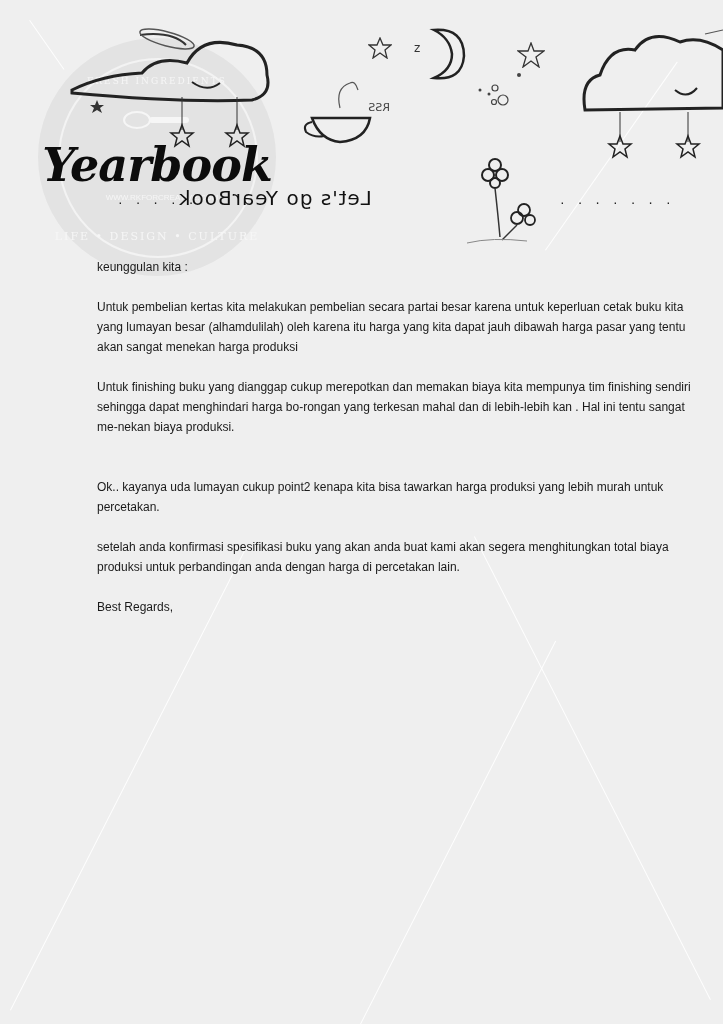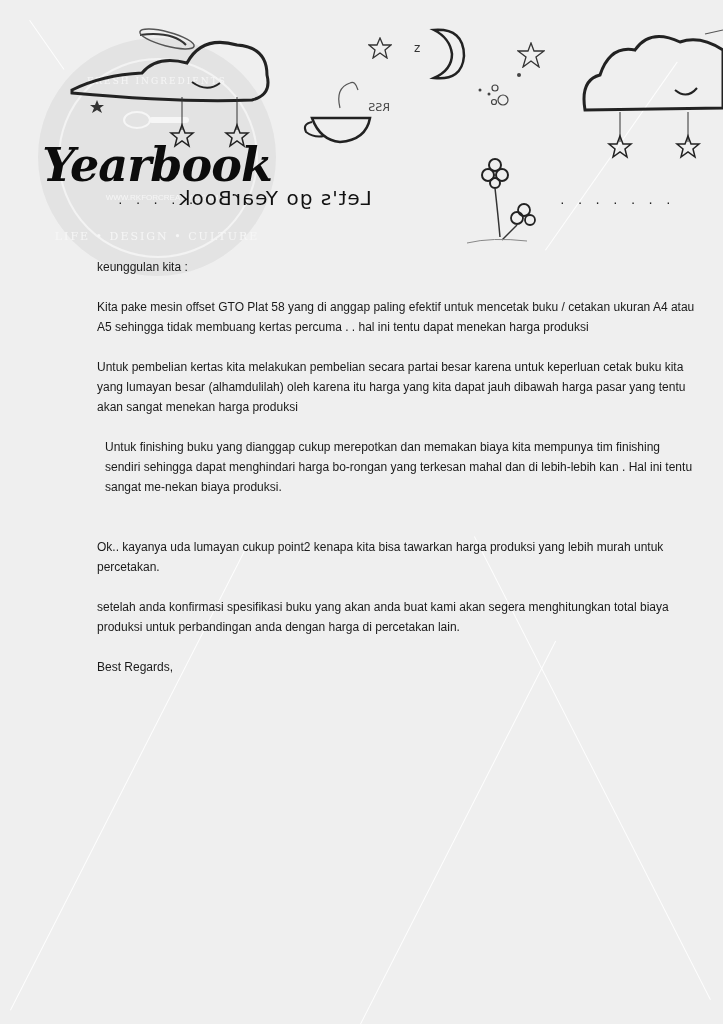"Kita pake mesin offset GTO" p { html: <p>Kita pake mesin offset GTO Plat 58 yang di anggap paling efektif untuk mencetak buku / cetakan ukuran A4 atau A5 sehingga tidak membuang kertas percuma . . hal ini tentu dapat menekan harga produksi</p> -> none }
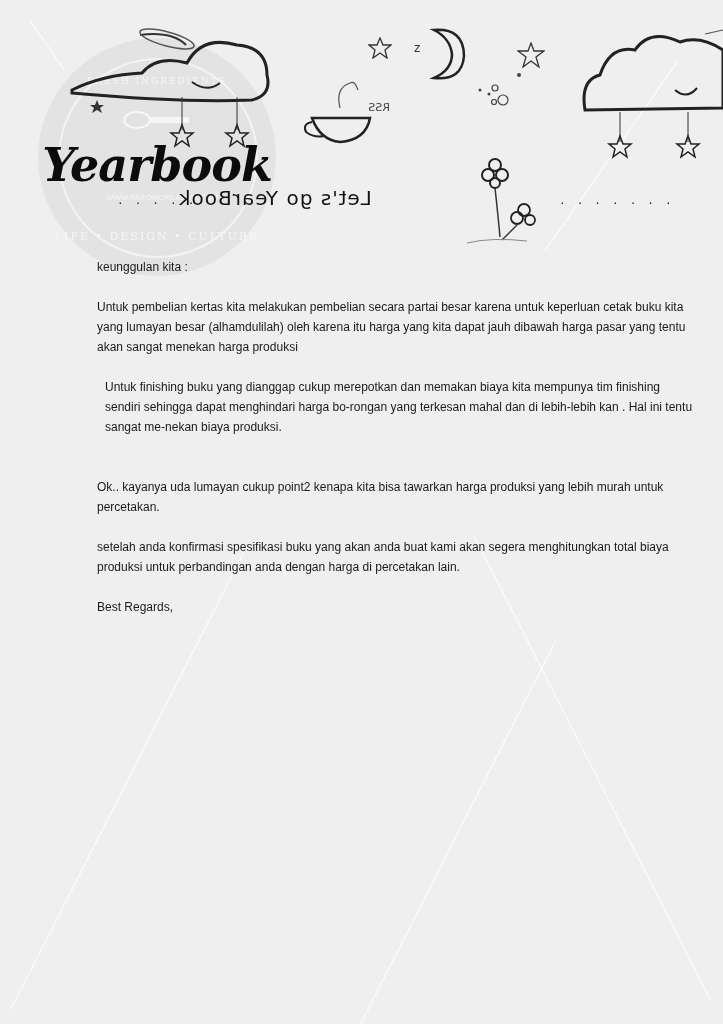"Untuk finishing buku yang dianggap" .content p.gap2 { margin-left: 8px -> none }
